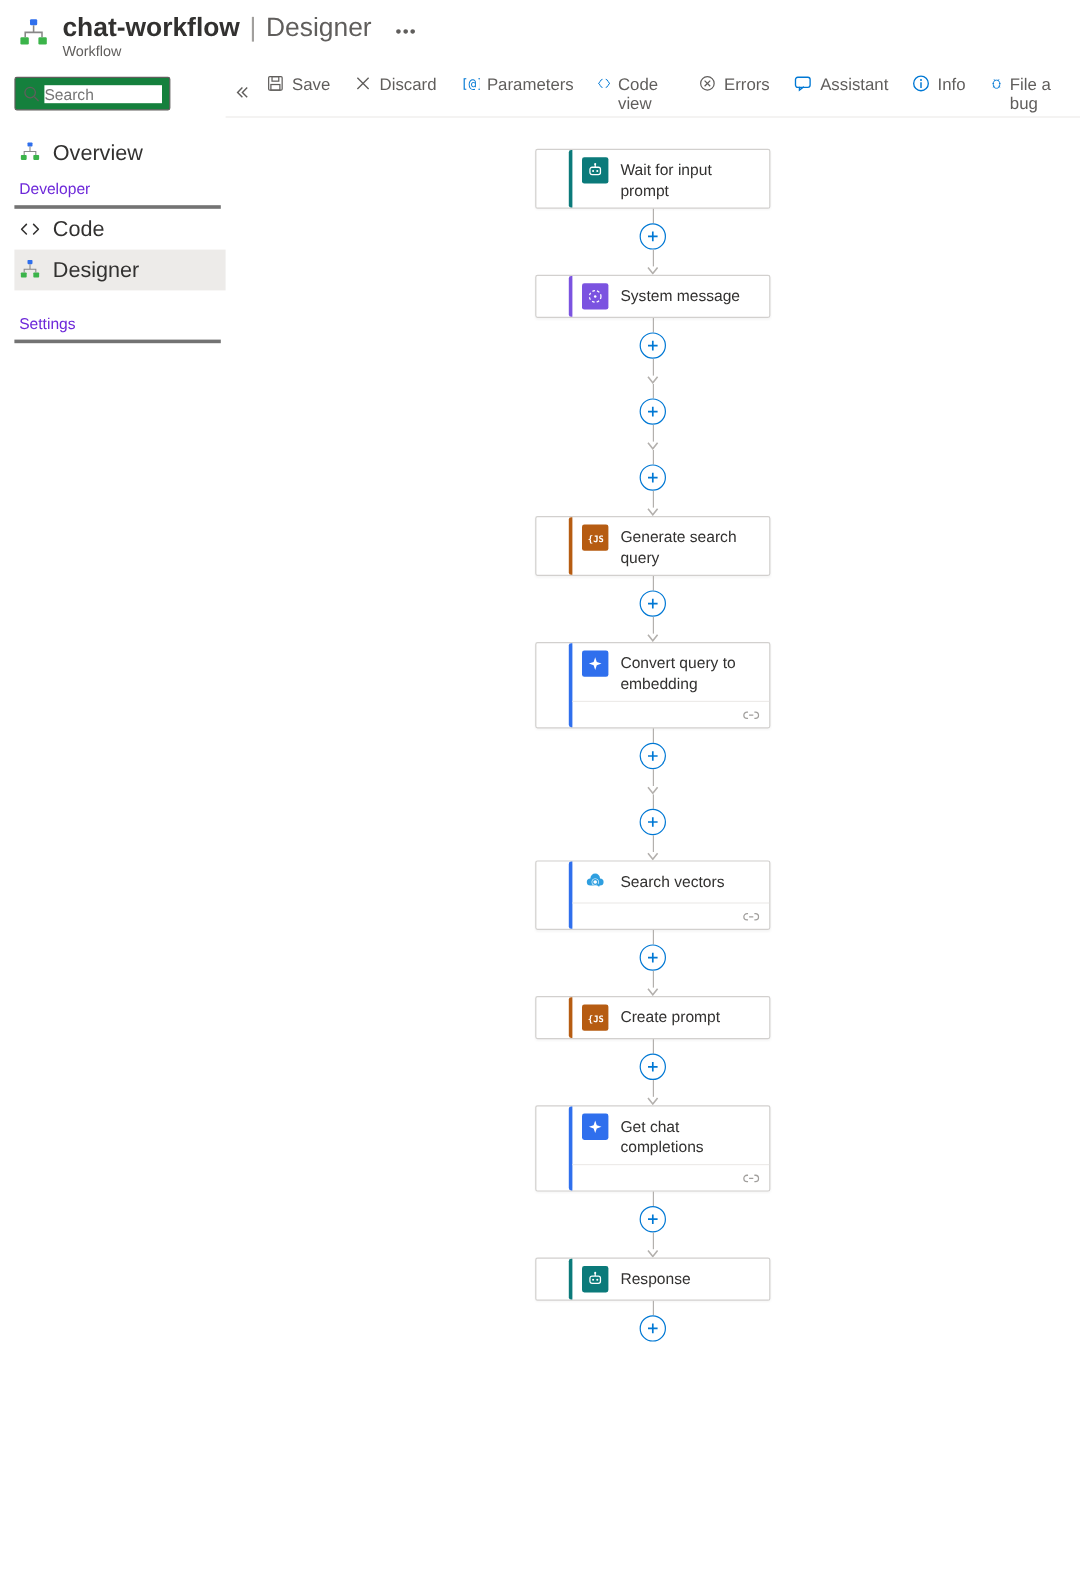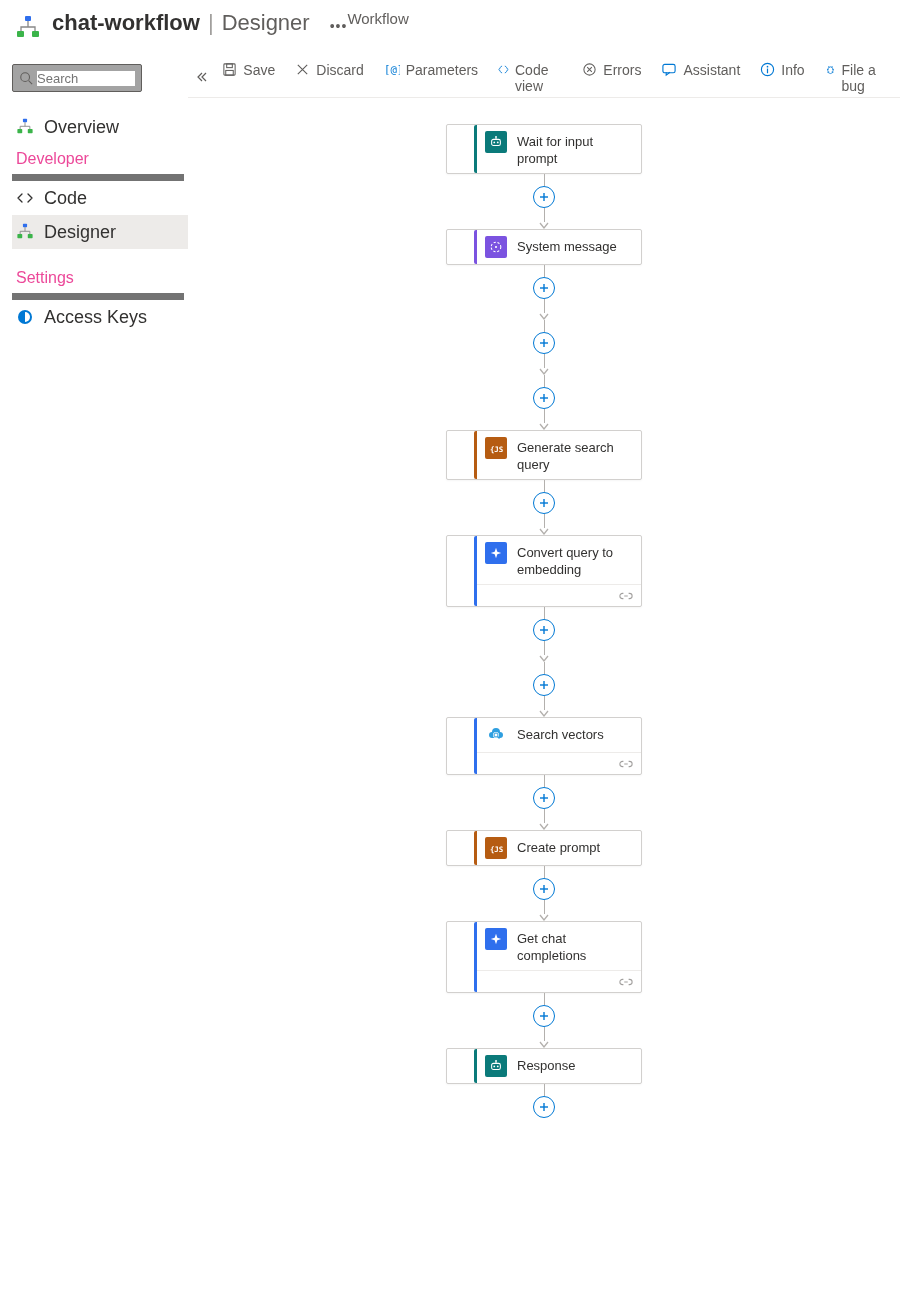"chat-workflow" .header .title-wrap { flex-direction: row -> column }
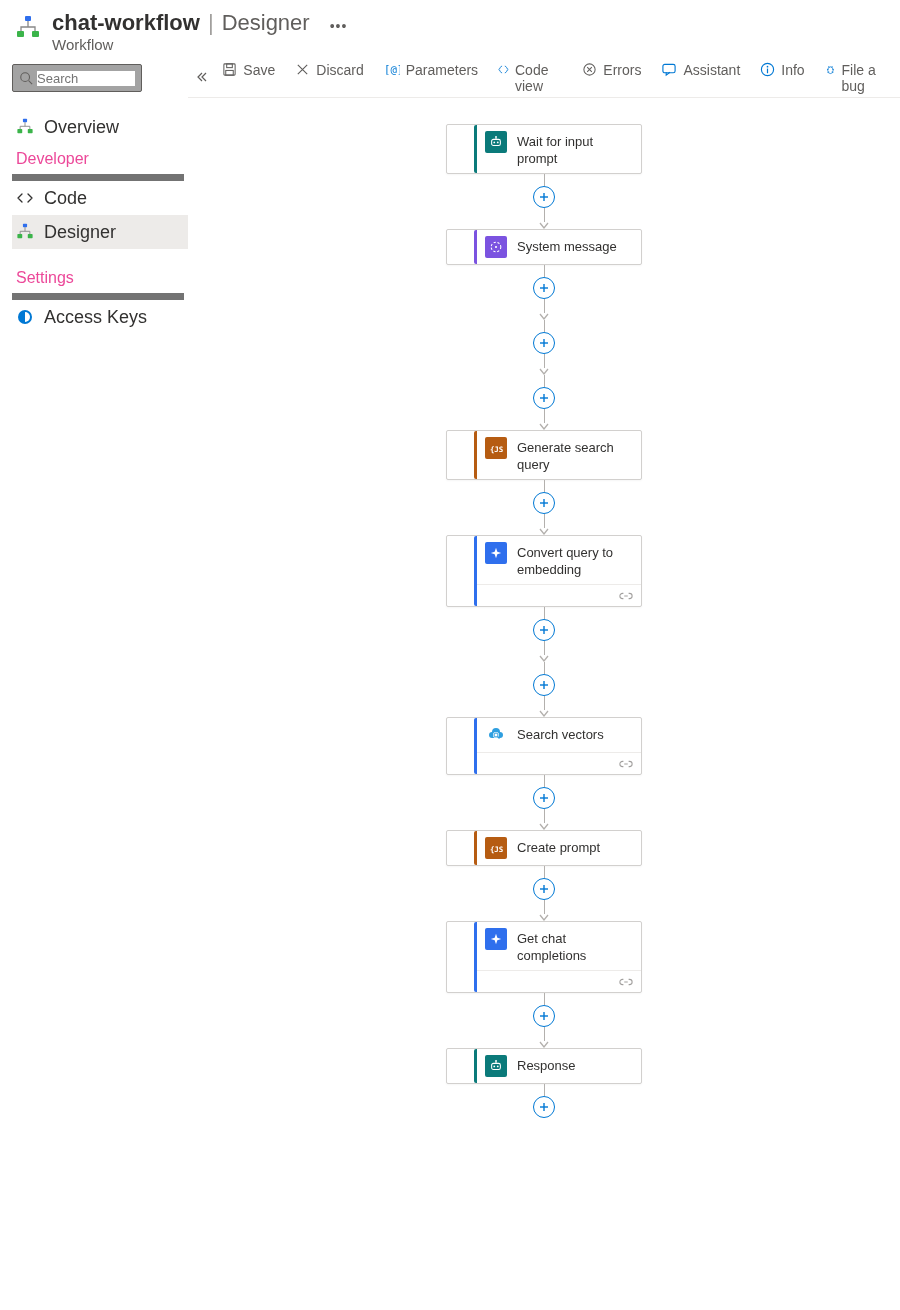"Workflow" .header .crumb { font-size: 15px -> 12px }
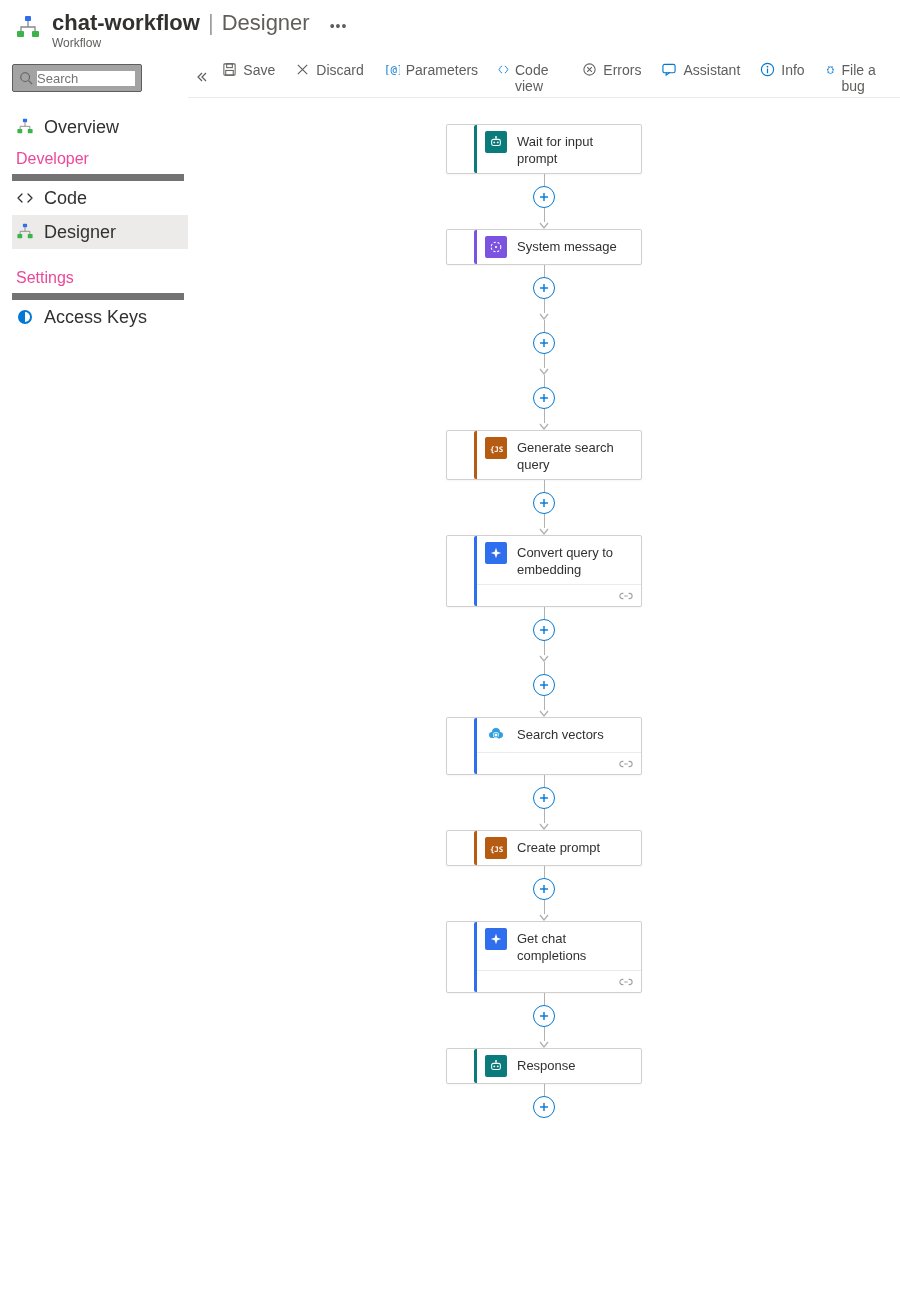"Search" .search-box { background: #a3a3a3 -> #15803d }
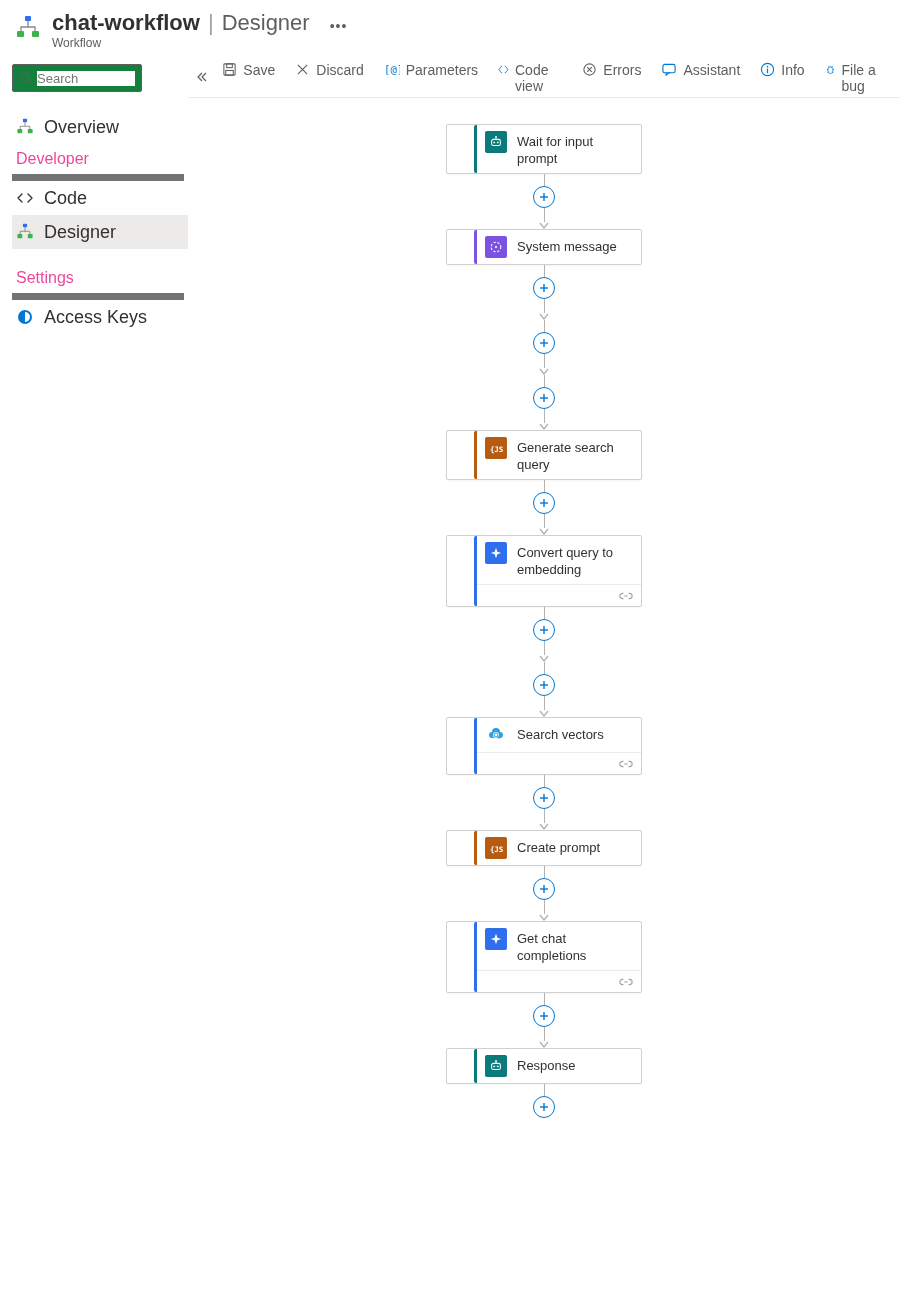"Developer" .nav-group-label { border-bottom: 7px solid #737373 -> 3px solid #737373; color: #ec4899 -> #6d28d9; font-size: 16px -> 13px }
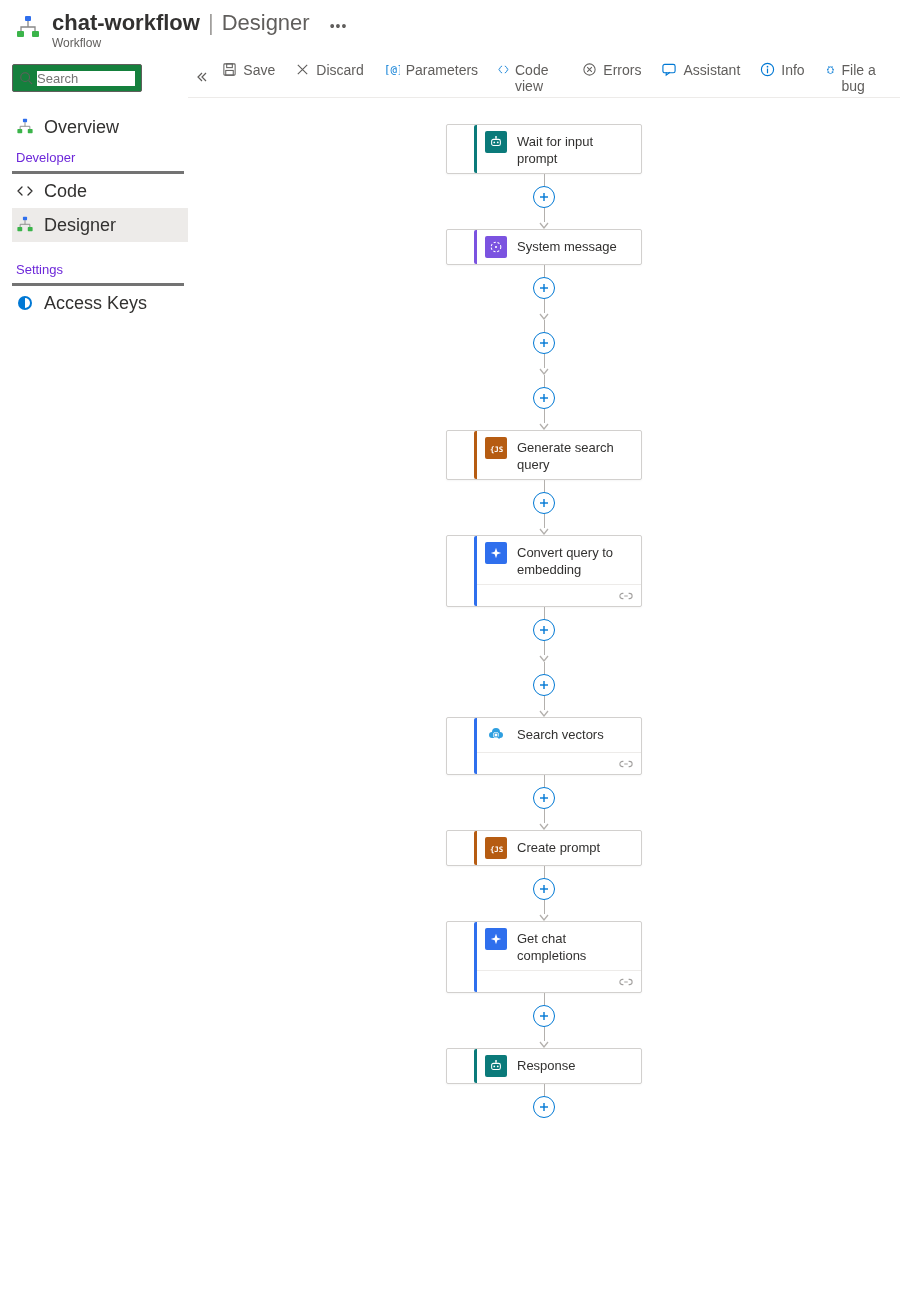"Access Keys" div.nav-item { html: <div> <span> <svg> <circle></circle> <path></path> </svg> </span> <span>Access Keys</span> </div> -> none }
